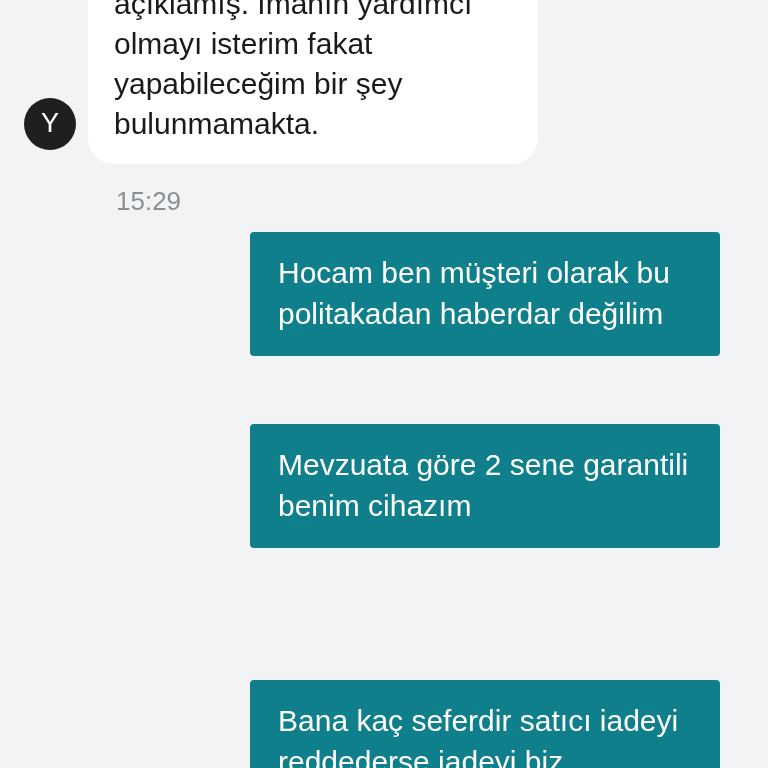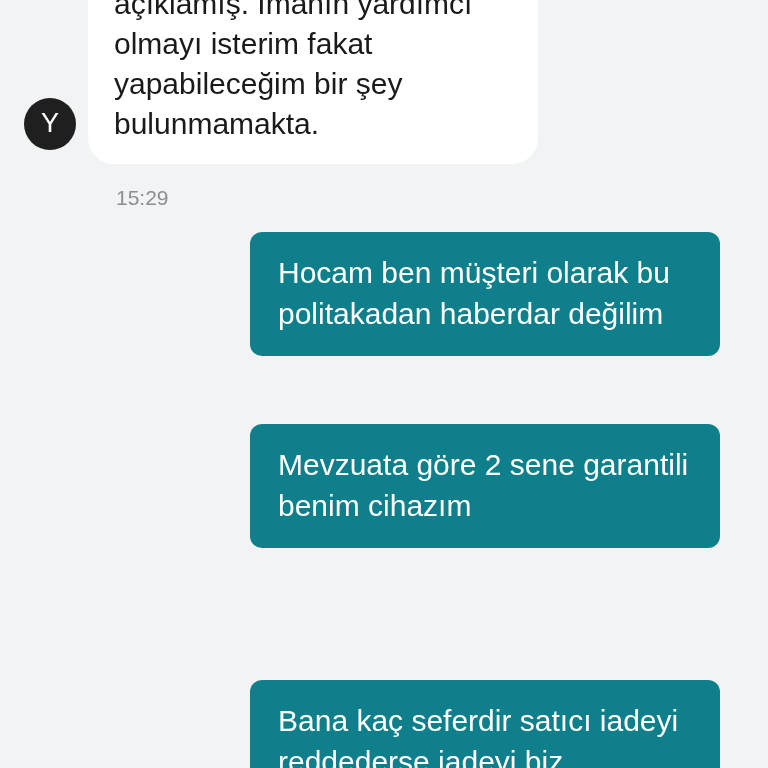"15:29" .timestamp { font-size: 21px -> 26px }
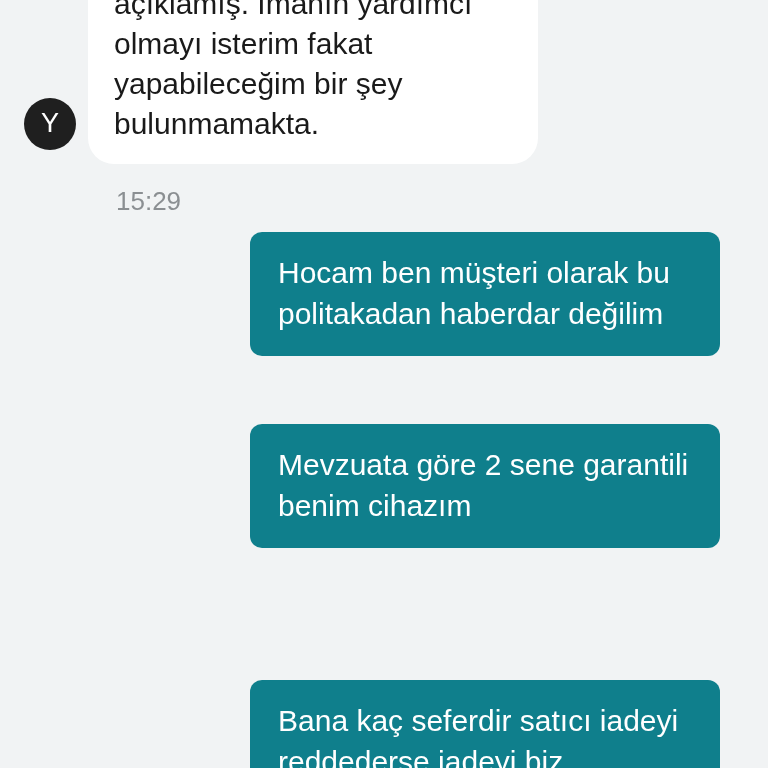"Hocam ben müşteri olarak bu" .out-bubble { border-radius: 12px -> 4px }
